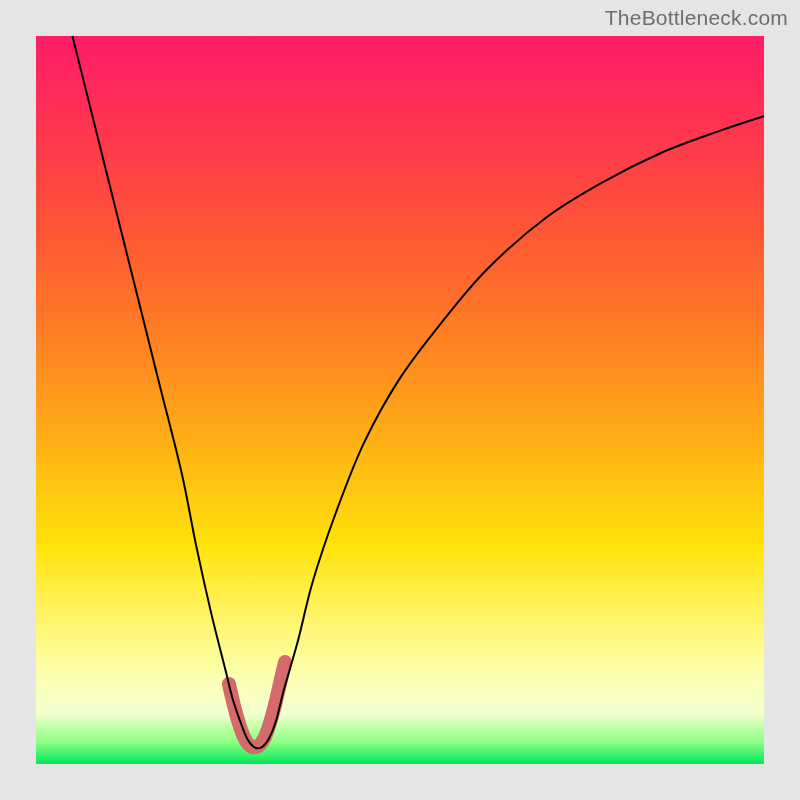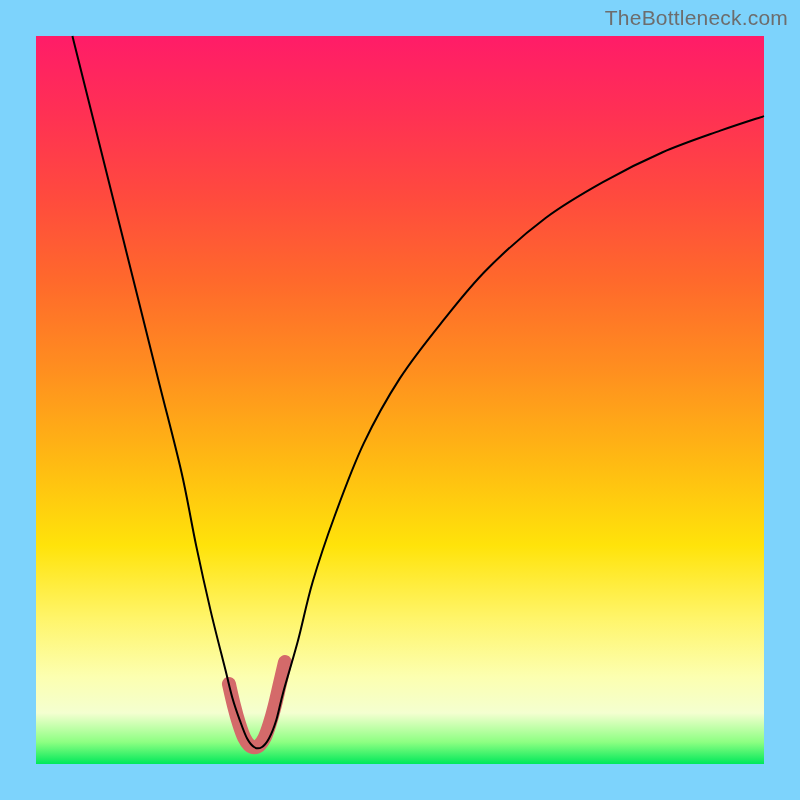"TheBottleneck.com" .frame { background: #7dd3fc -> #e5e5e5 }
